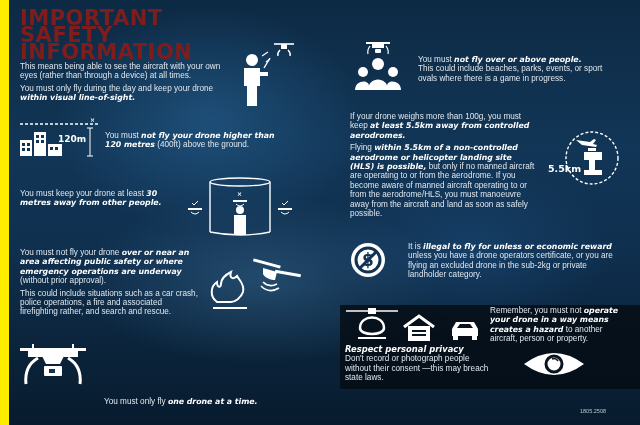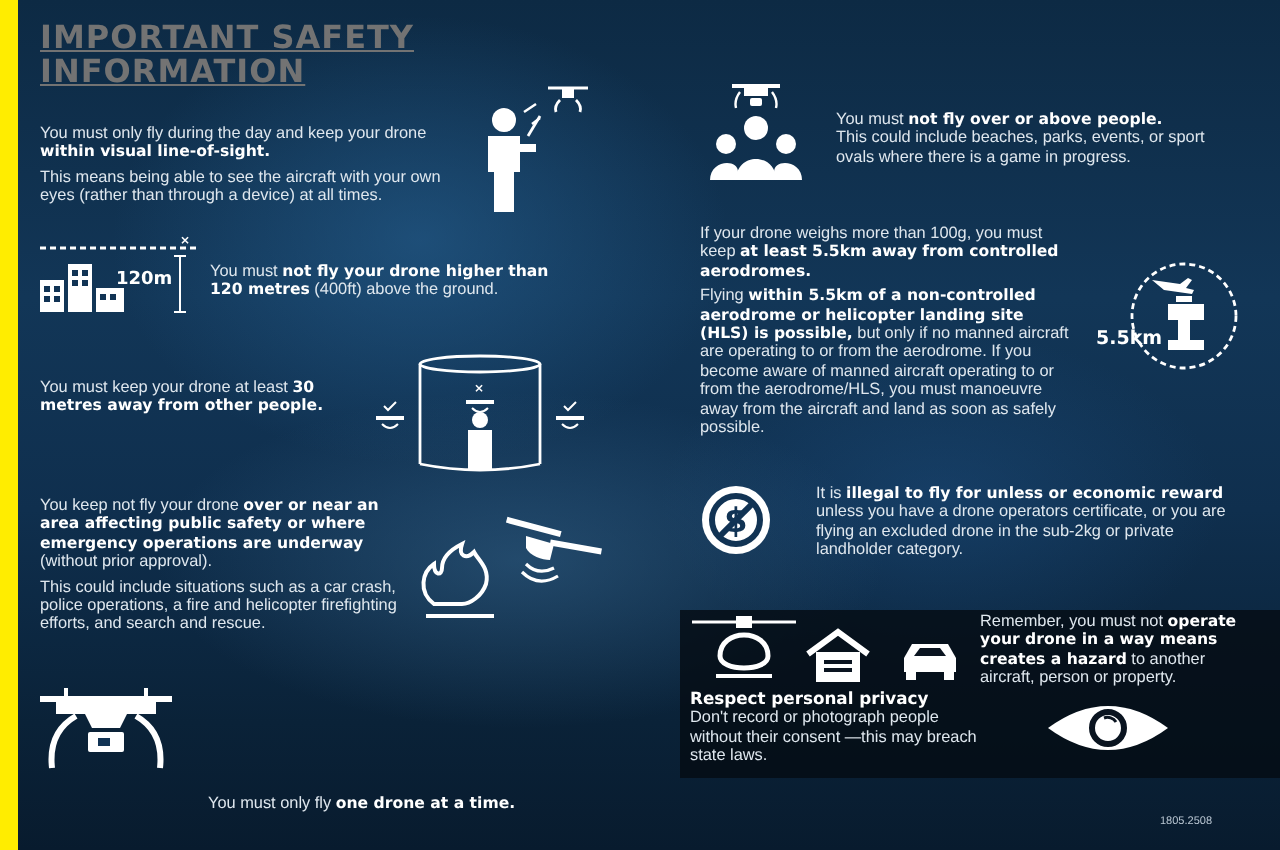"IMPORTANT SAFETY INFORMATION" .title { color: #737373 -> #7f1d1d; font-size: 16px -> 21px; text-decoration: underline -> none }
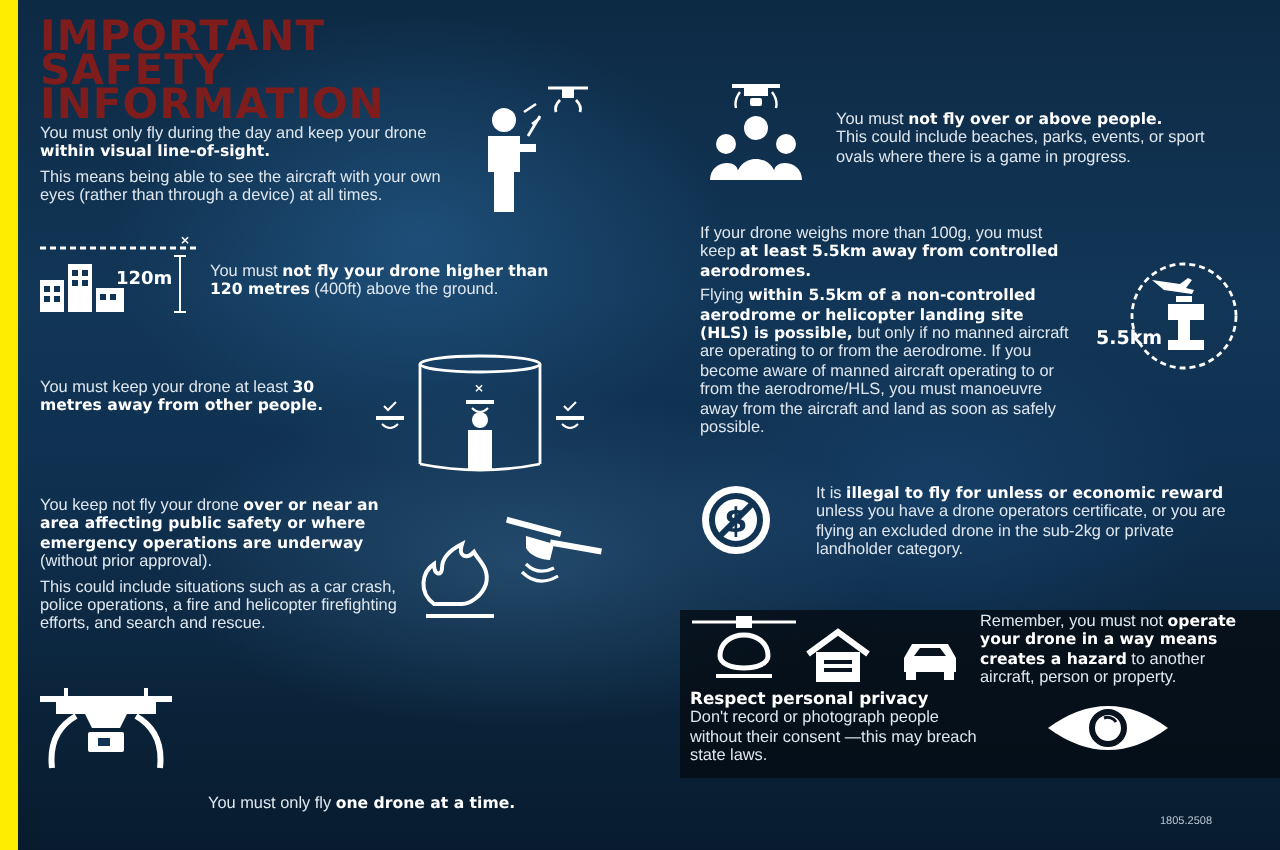"not fly over or above" .blk b { font-style: none -> italic }
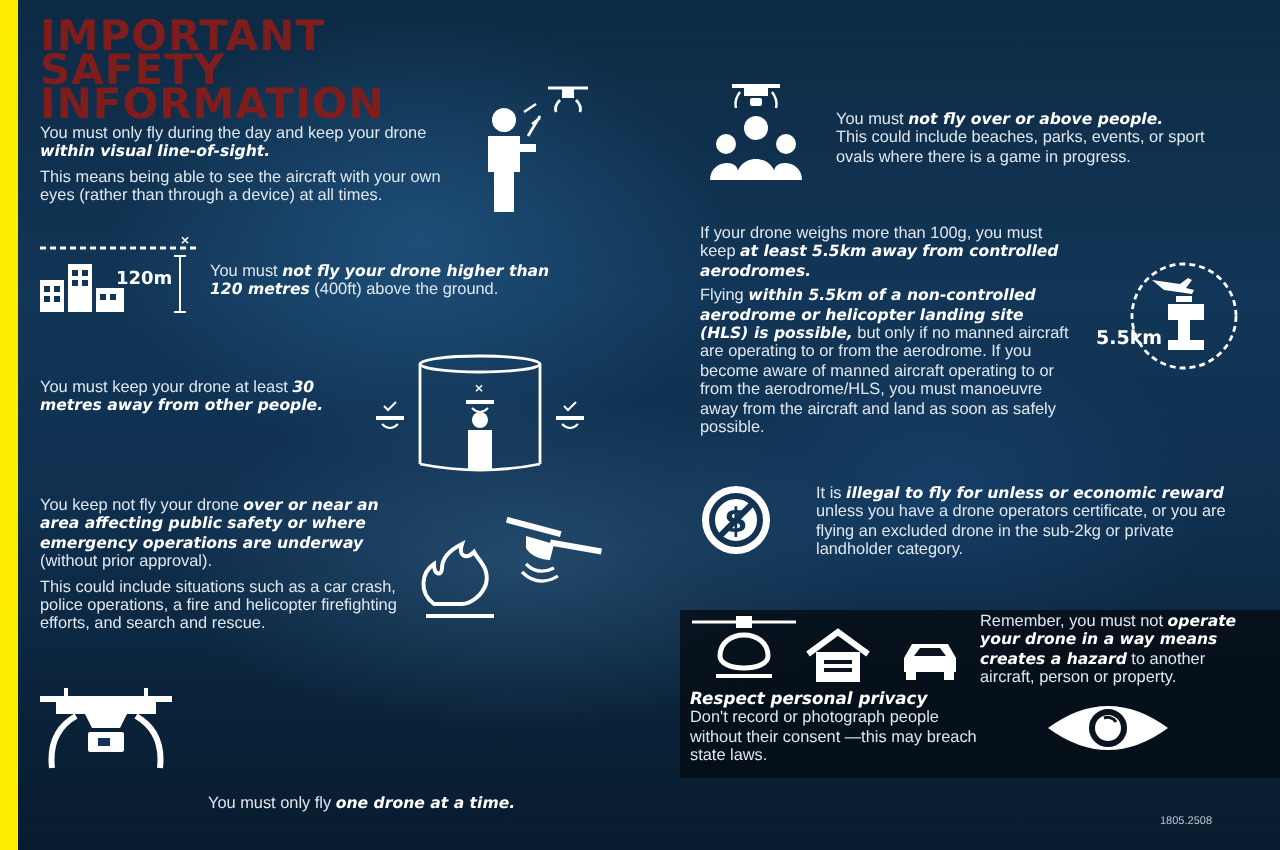"You must only fly during" p { order: before "This means being able to" -> after "This means being able to" }
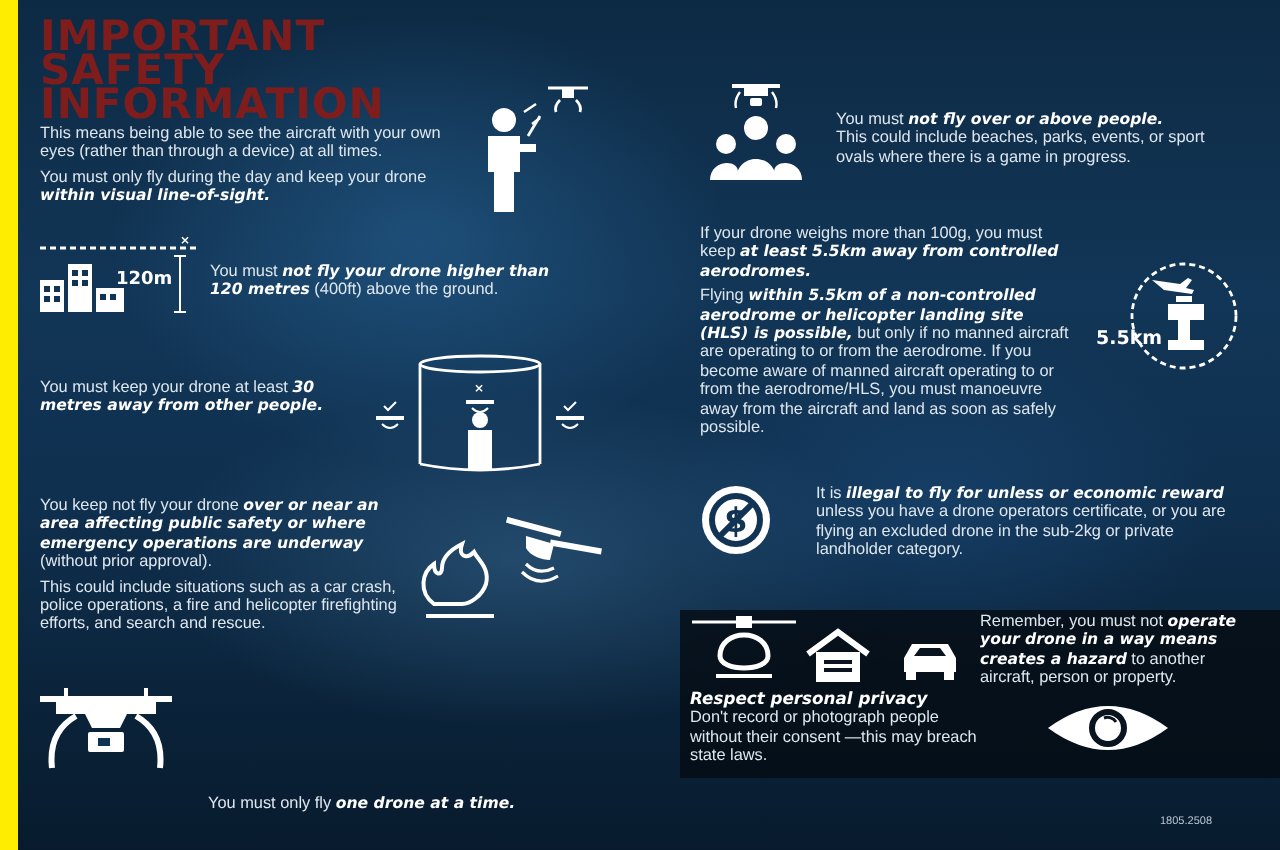"You keep not fly your" span { text: keep -> must }
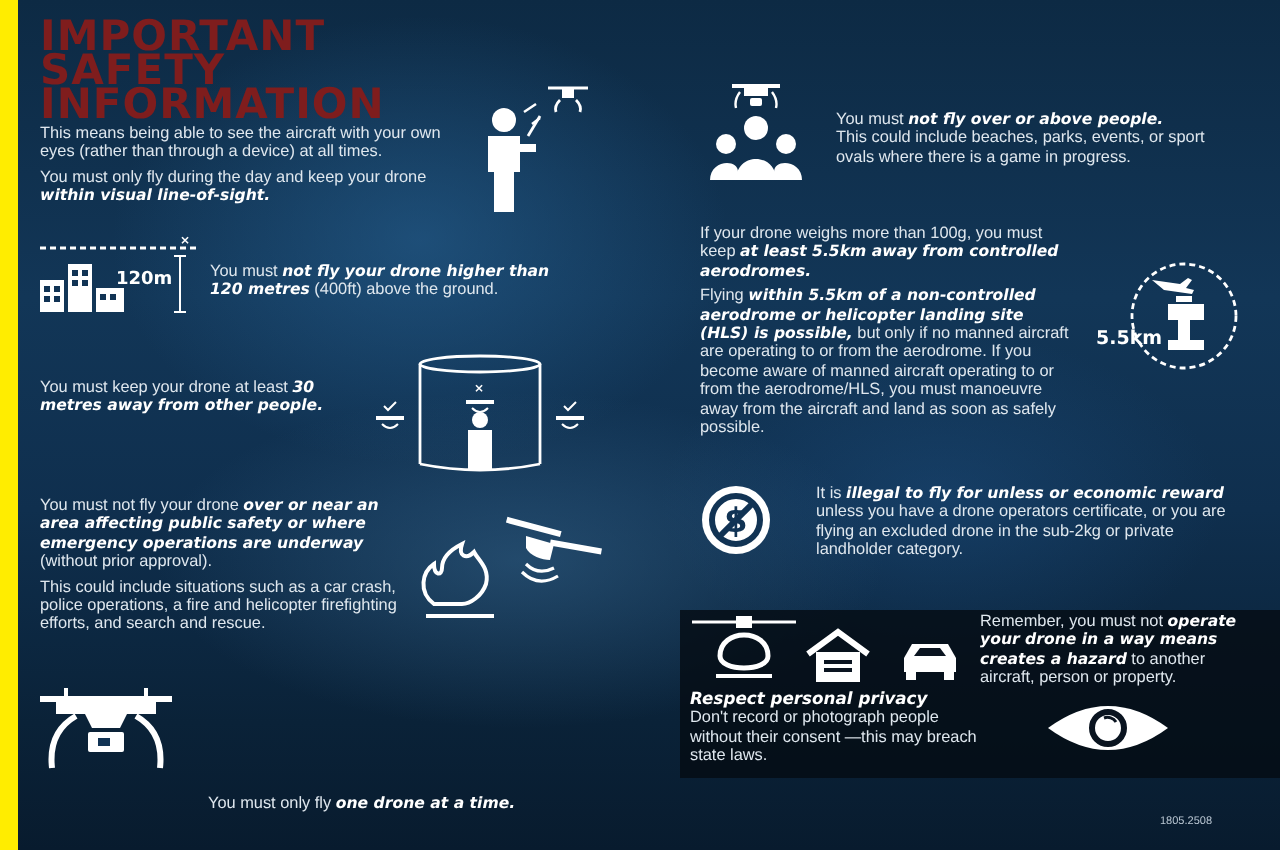"This could include situations such" p { text: helicopter firefighting efforts -> associated firefighting rather }
